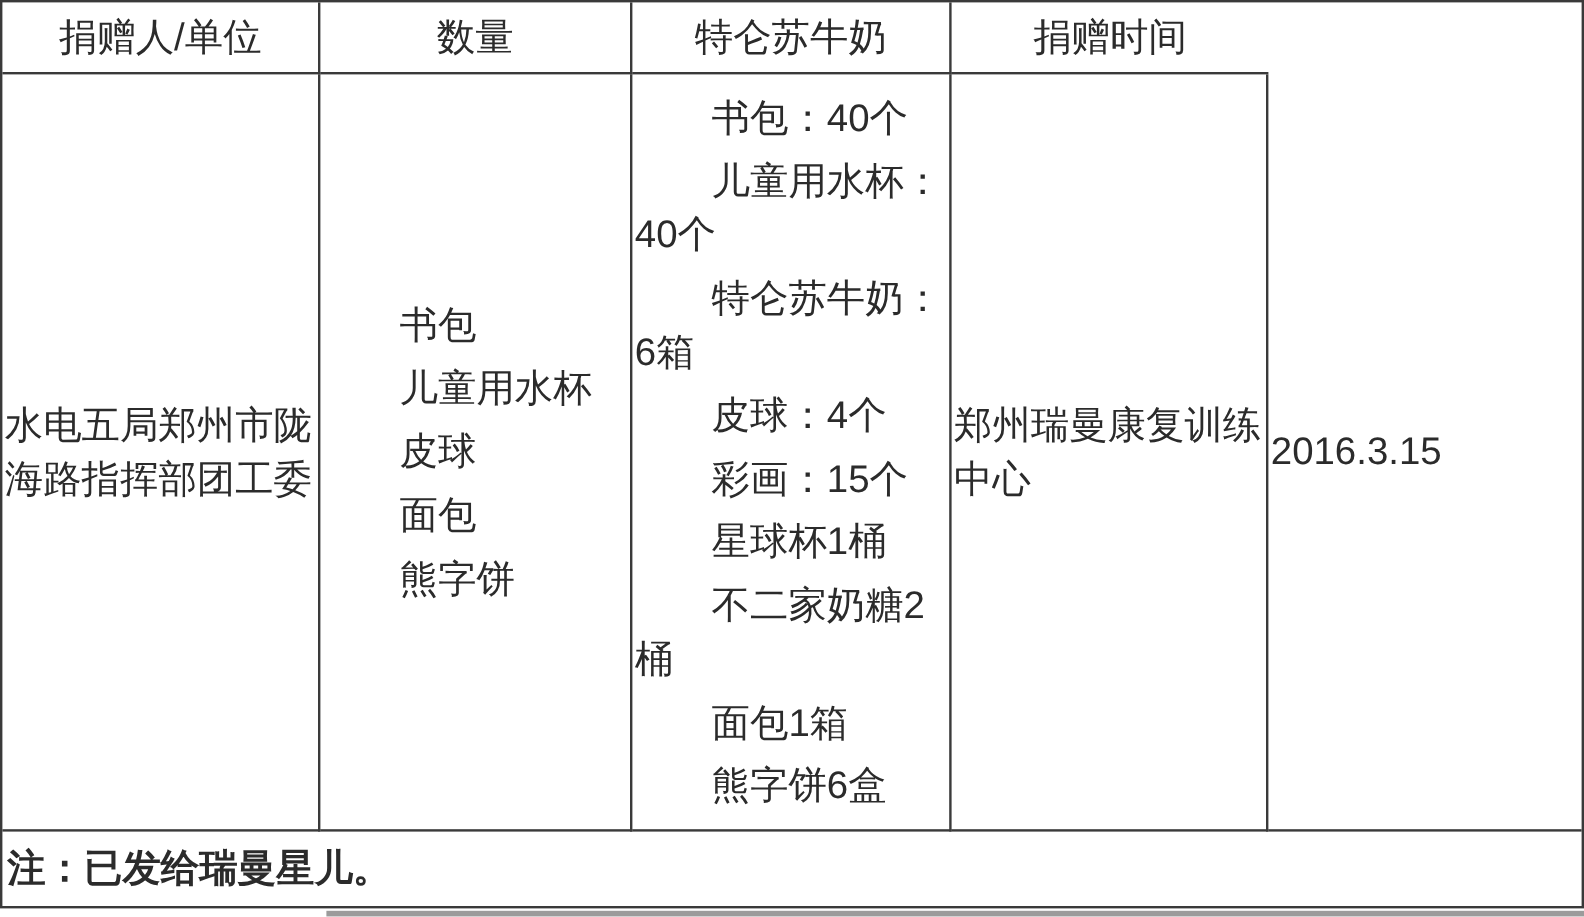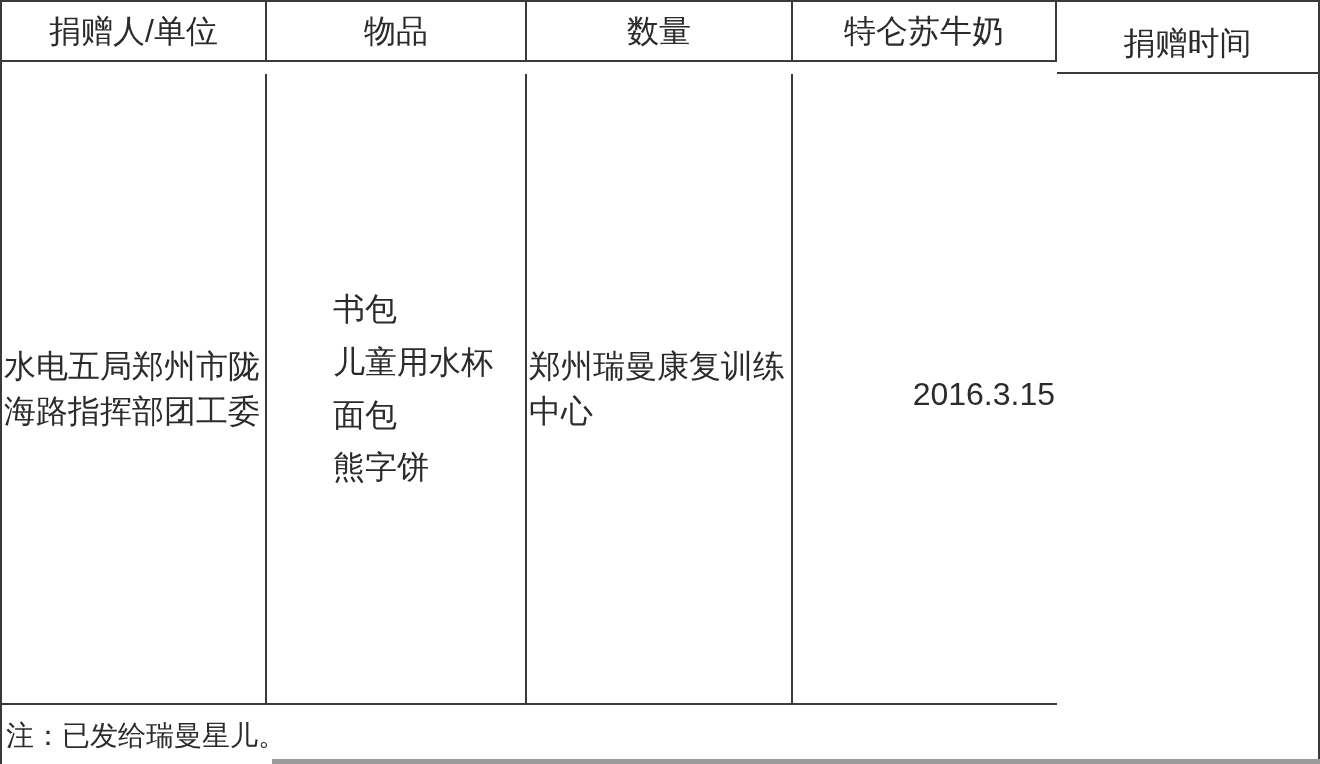"物品" div.cell { html: <div>物品</div> -> none }
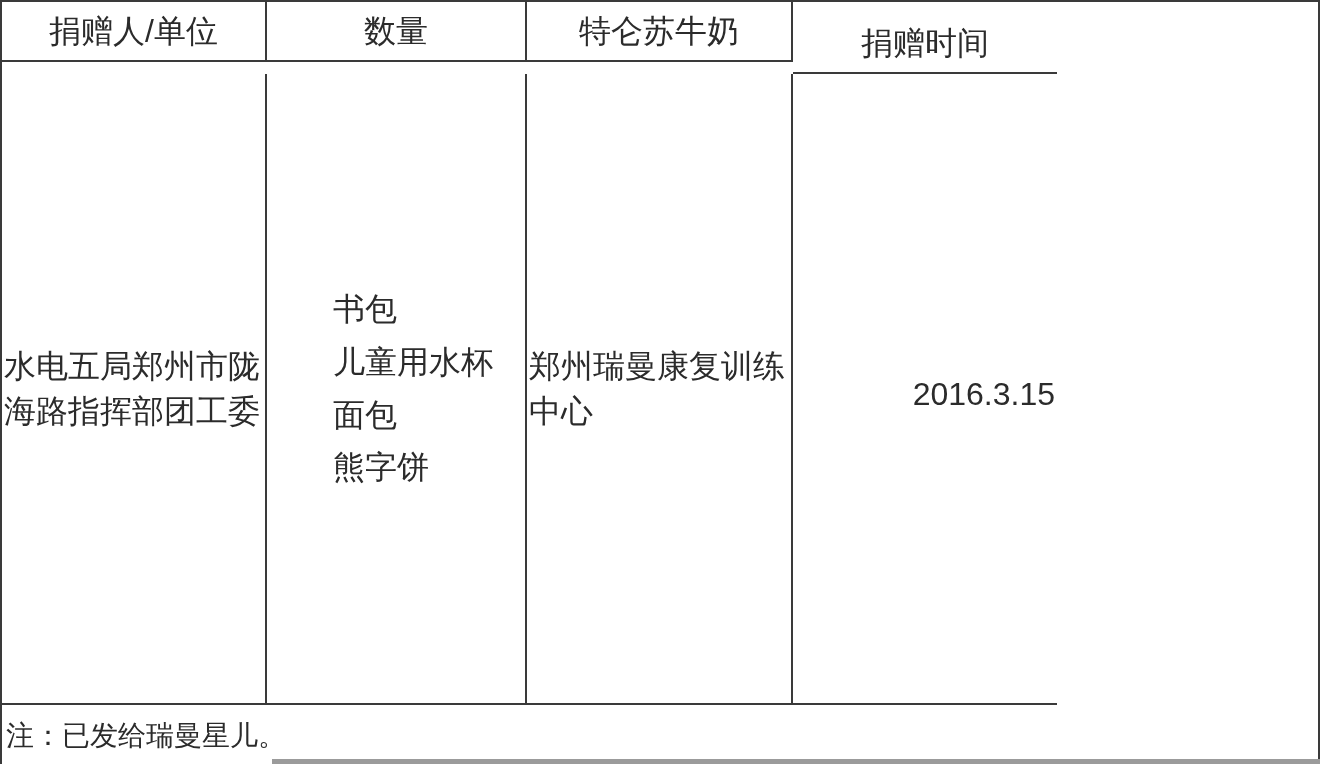"捐赠时间" .cell:last-child { margin-top: 12px -> none }
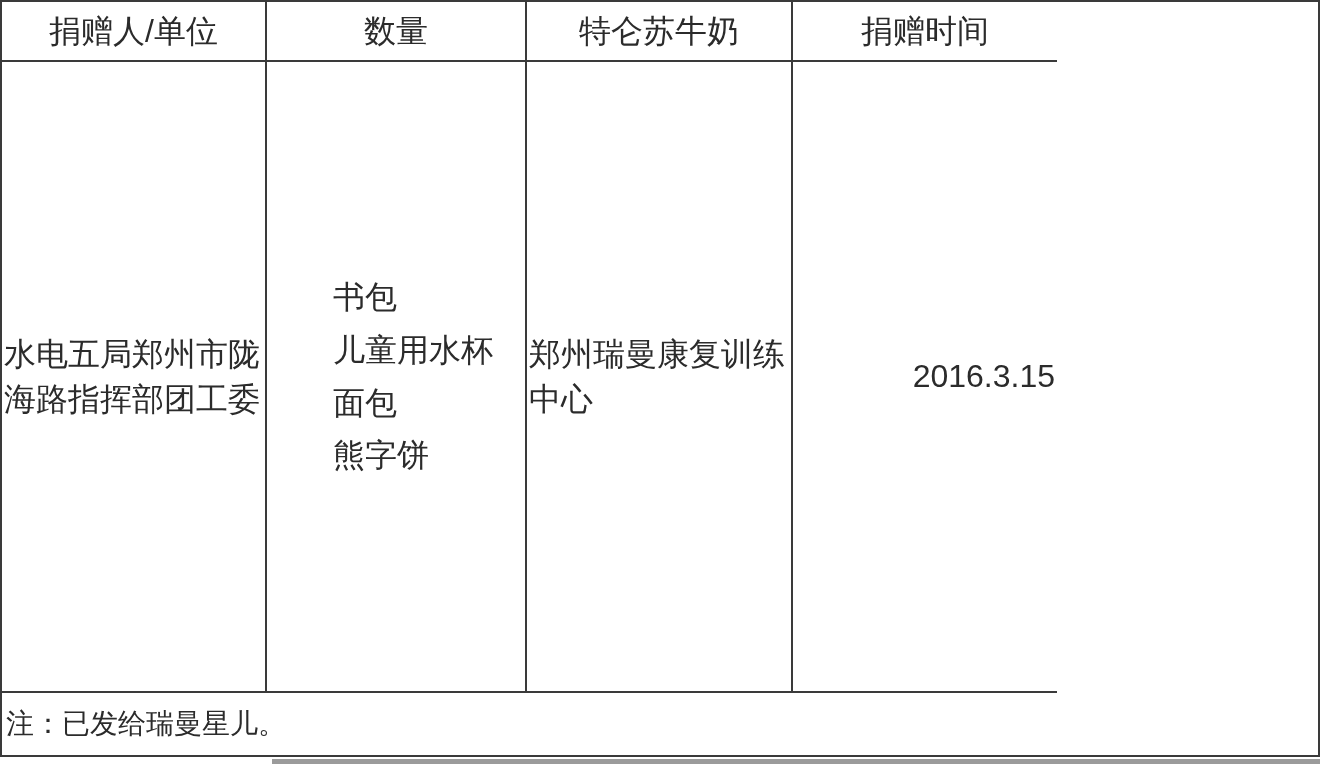"书包：40个" div.cell { html: none -> <div> <p>书包：40个</p> <p>儿童用水杯：40个</p> <p>特仑苏牛奶：6箱</p> <p>皮球：4个</p> <p>彩画：15个</p> <p>星球杯1桶</p> <p>不二家奶糖2桶</p> <p>面包1箱</p> <p>熊字饼6盒</p> </div> }
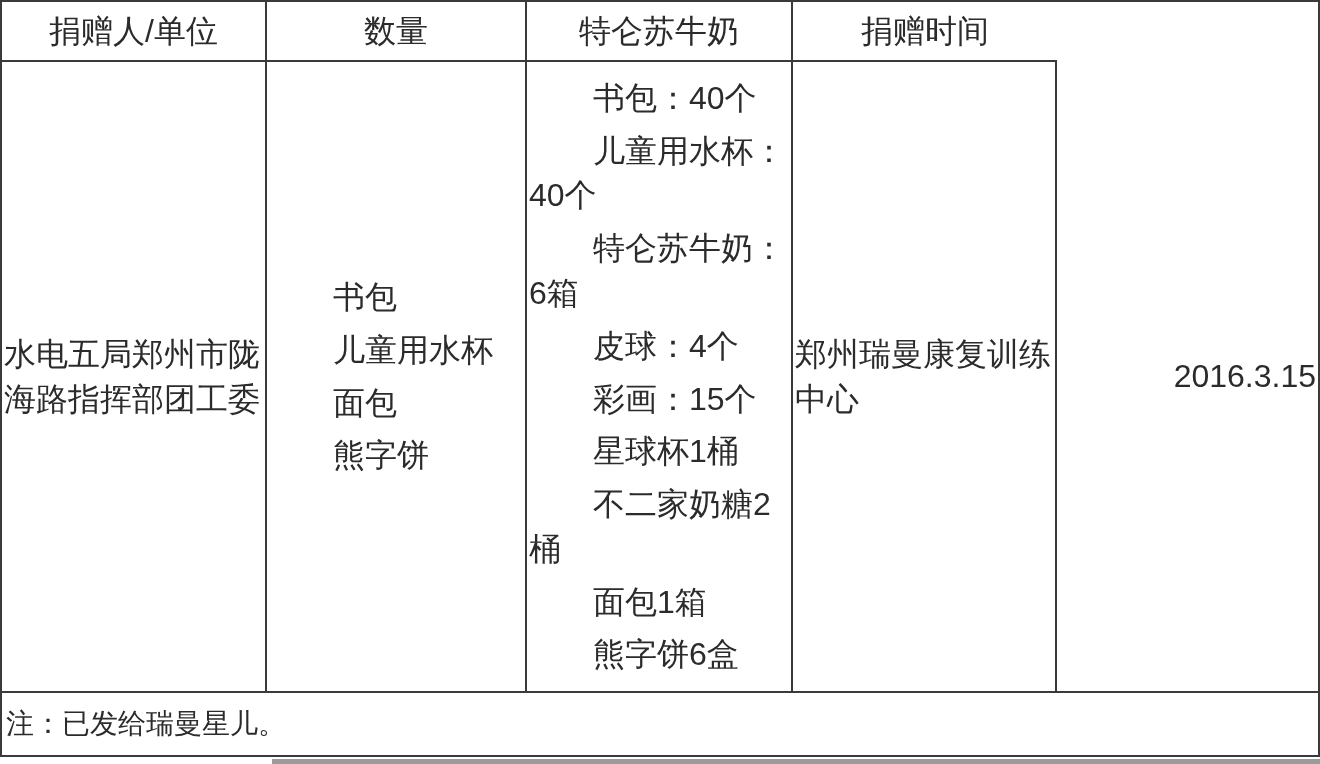"皮球" p { html: none -> <p>皮球</p> }
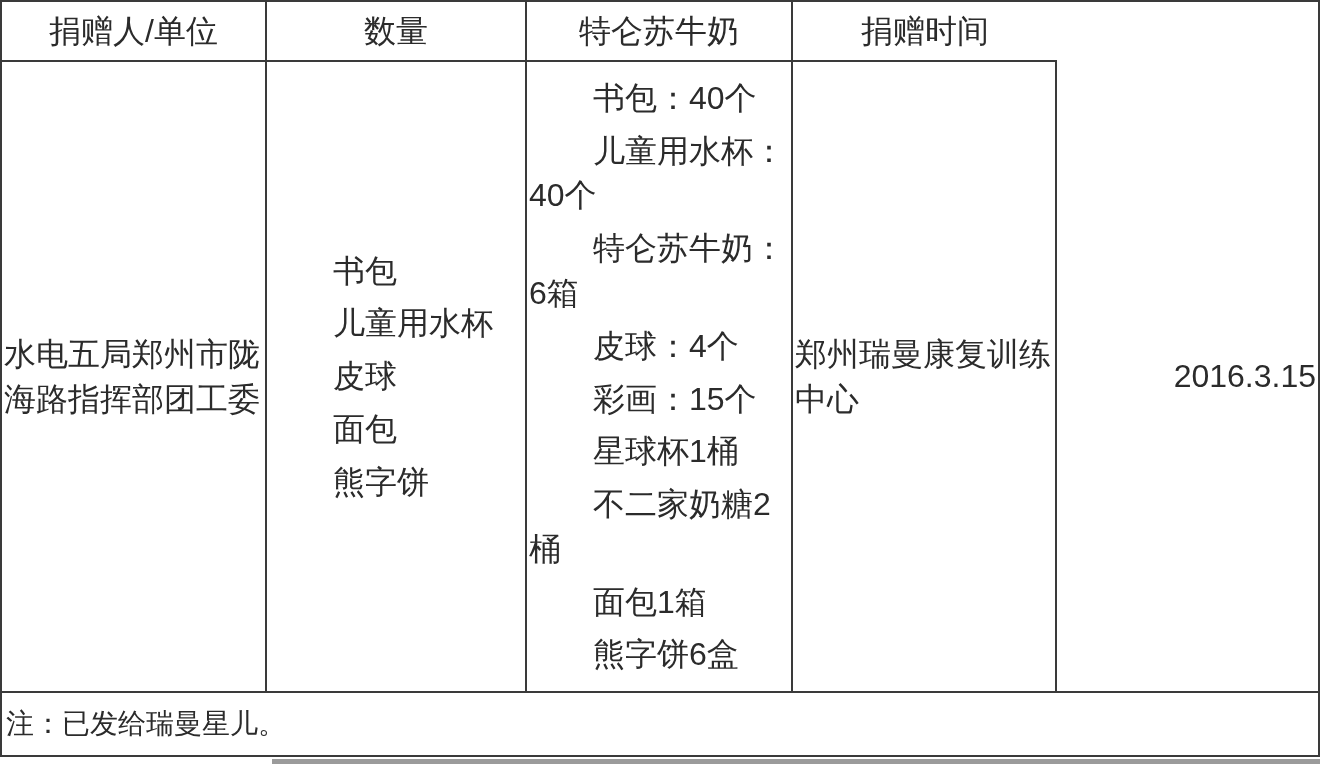"2016.3.15" .date-cell { align-items: flex-end -> flex-start }
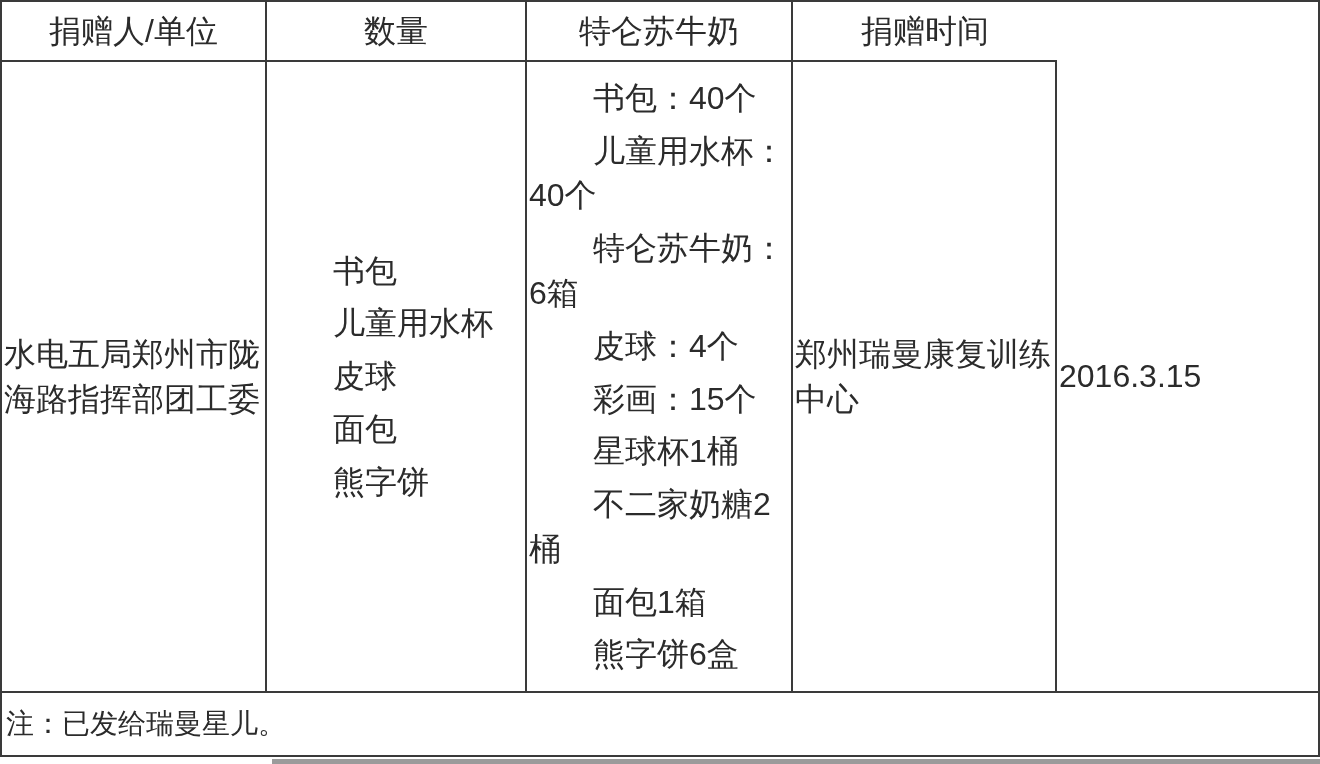"注：已发给瑞曼星儿。" .note-cell { font-size: 28px -> 32px; font-weight: normal -> bold }
